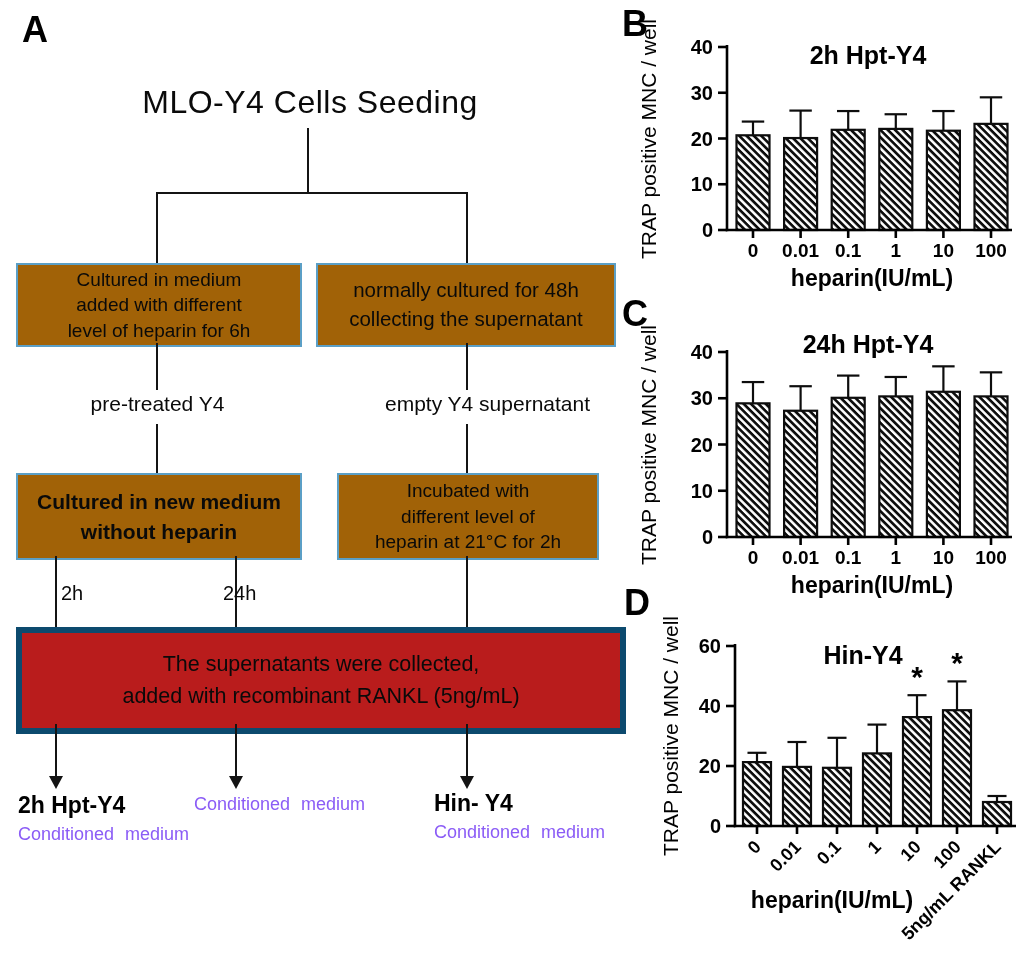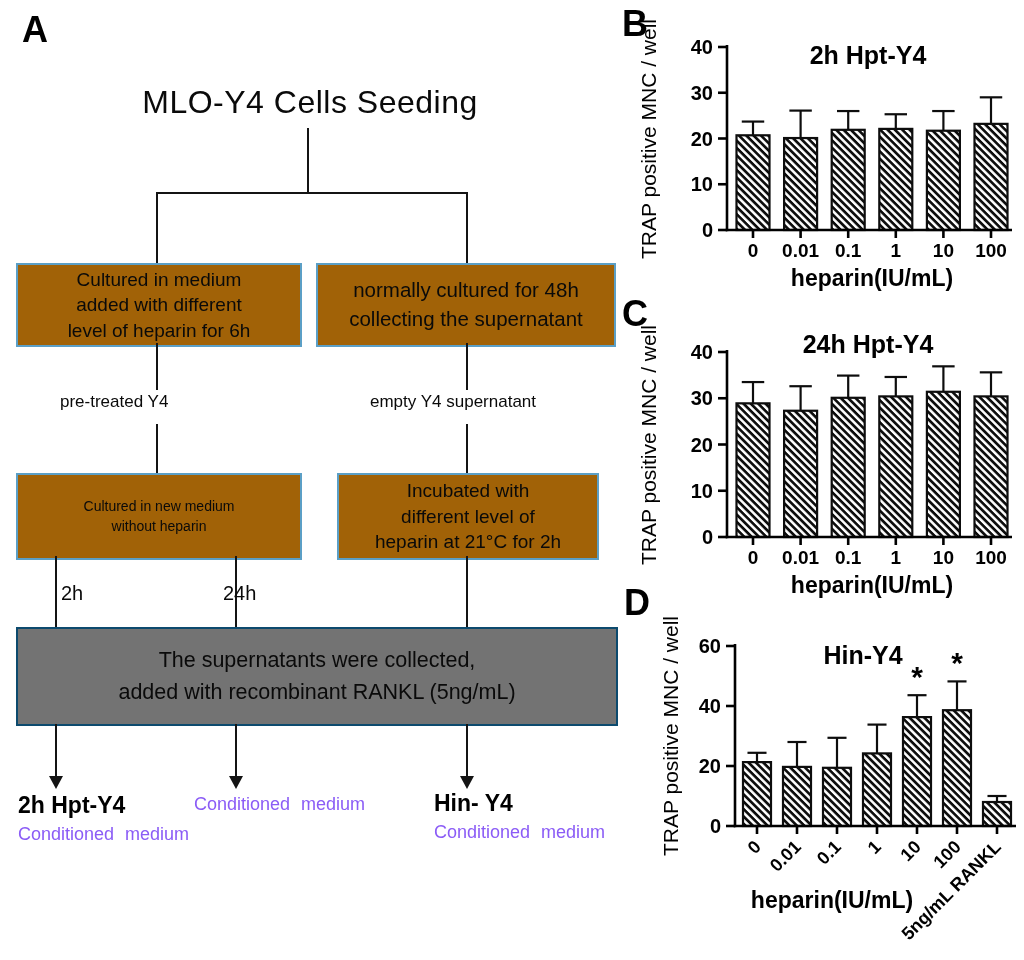"pre-treated Y4" .edgelabel { font-size: 17px -> 21px; text-align: left -> center }
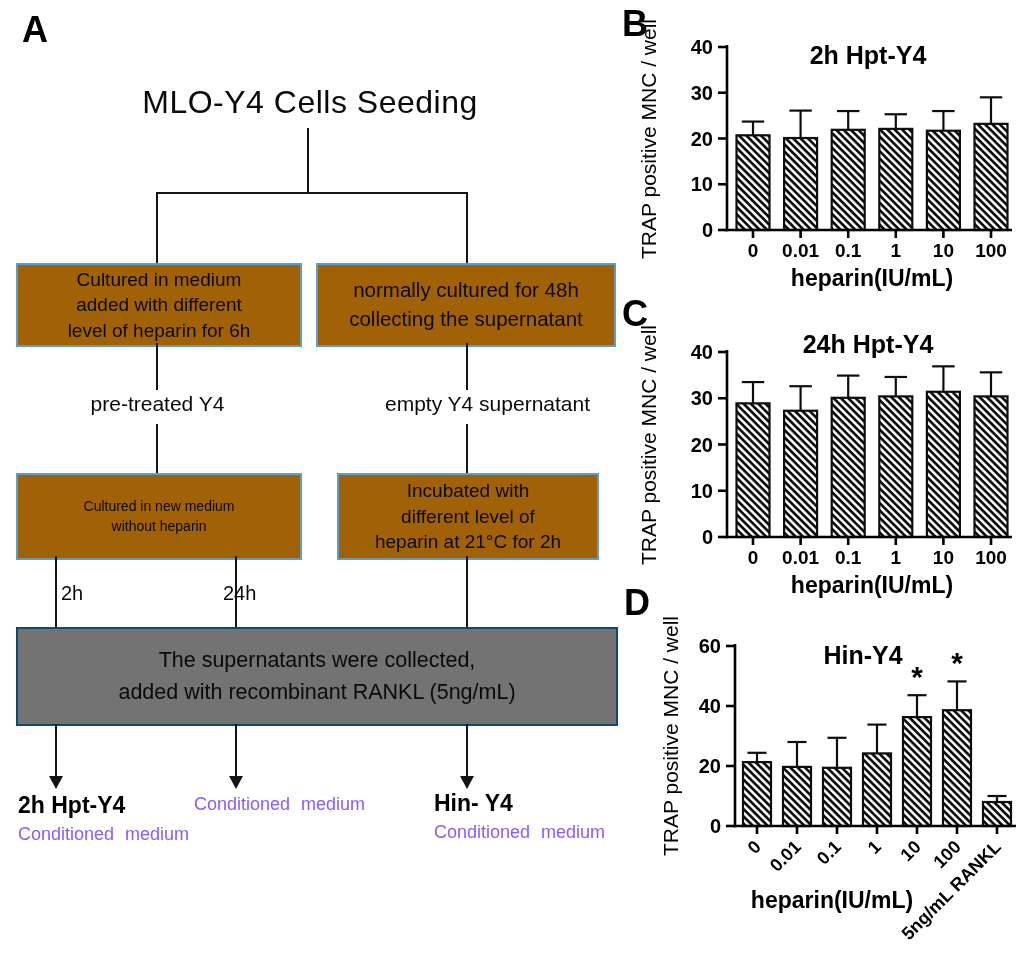"Cultured in new medium" div.fbox { font-size: 14px -> 21px; font-weight: none -> bold }
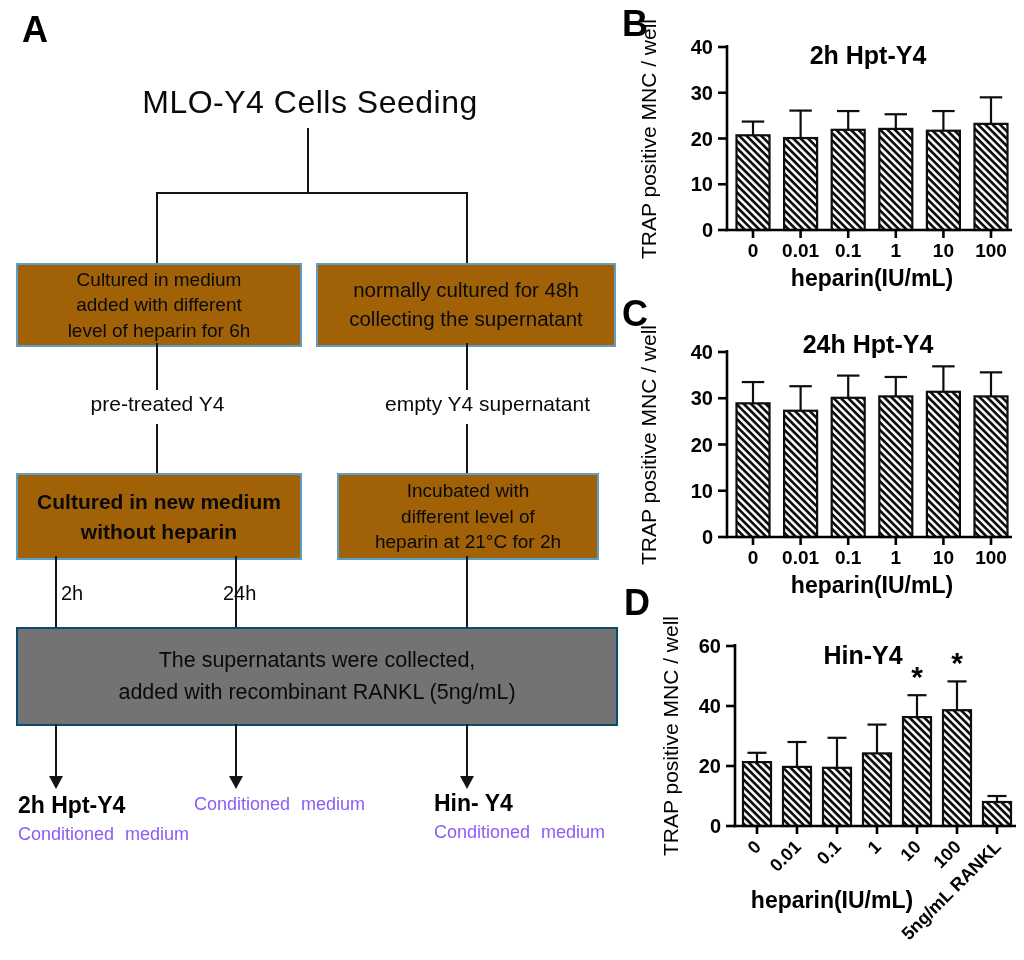"The supernatants were collected," .graybox { background: #737373 -> #b91c1c; border: 2px solid #0c4a6e -> 6px solid #0c4a6e }
